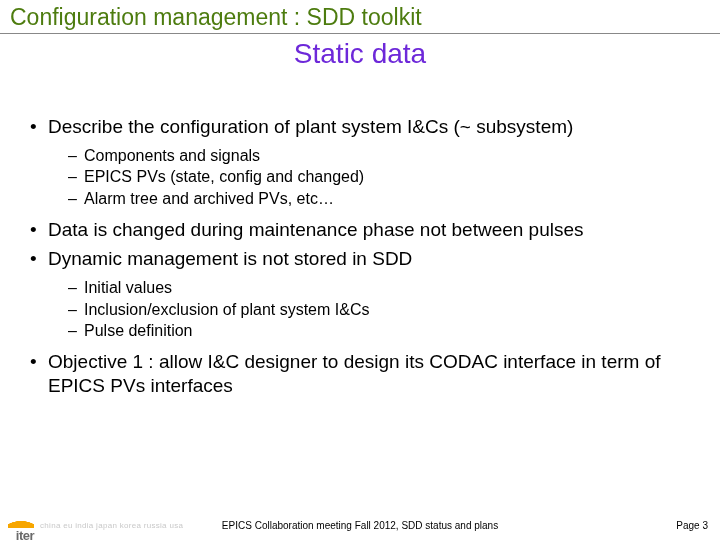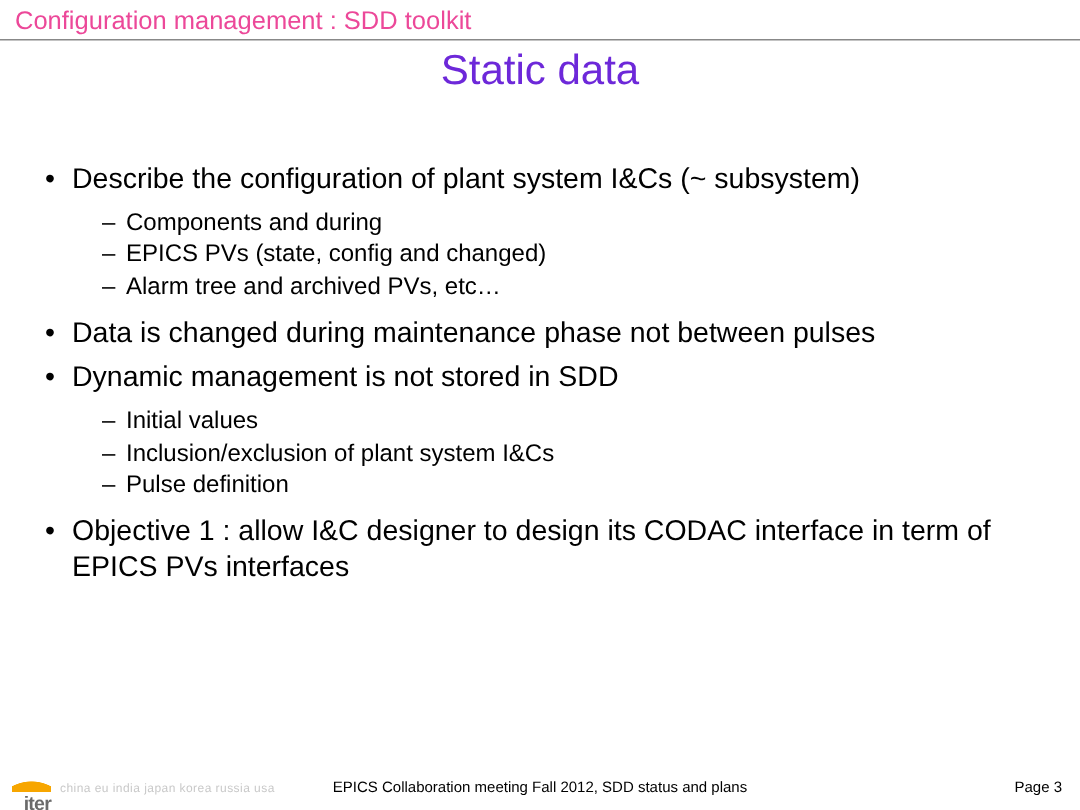"Configuration management : SDD toolkit" .header { color: #ec4899 -> #4d7c0f; font-size: 17px -> 23px }
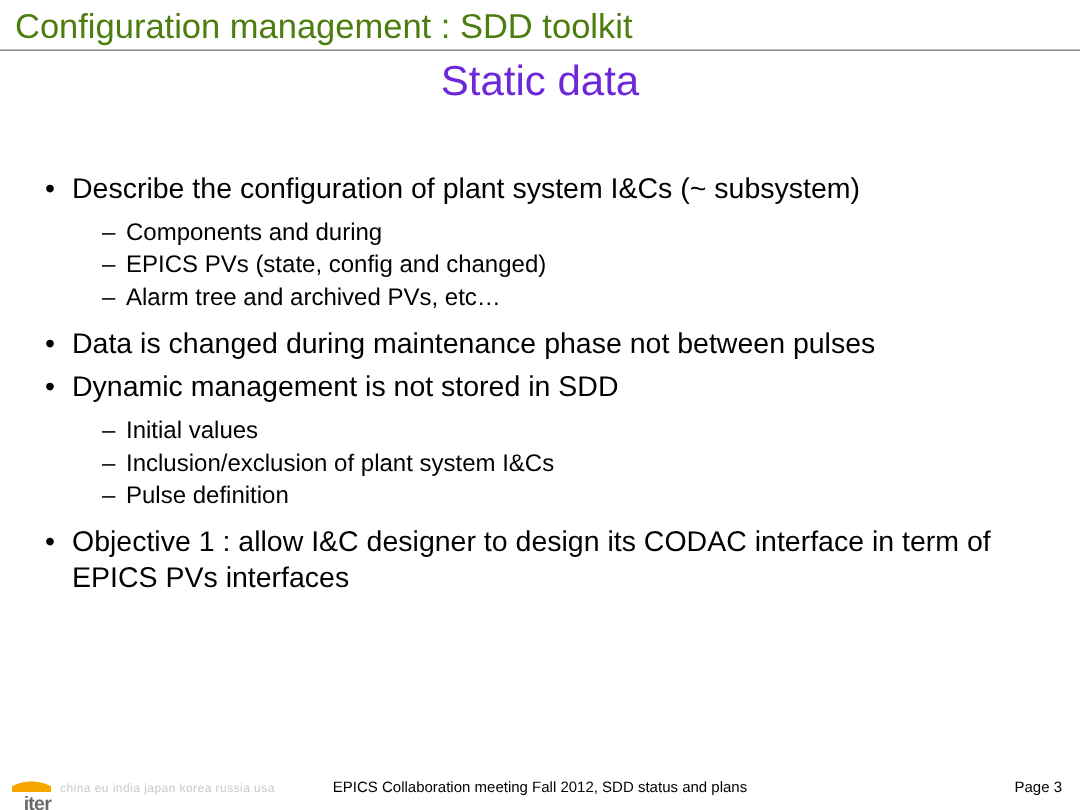"Components and during" li { text: during -> signals }
